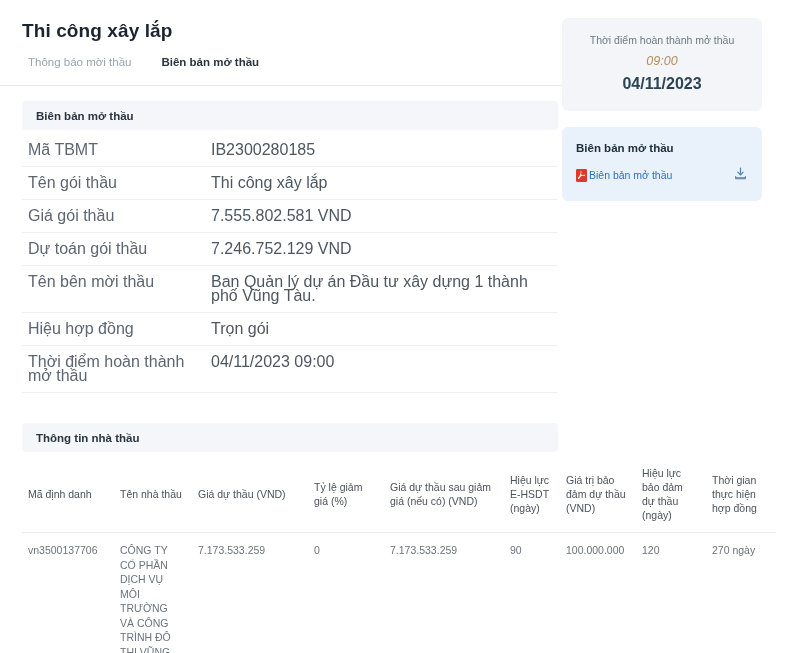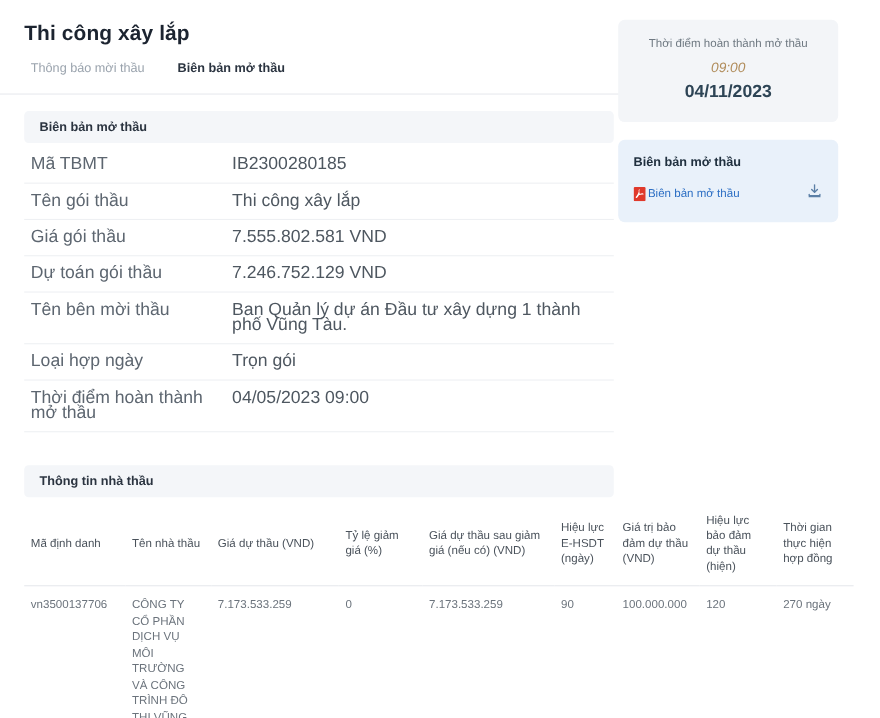"Loại hợp ngày" div.info-label { text: Loại hợp ngày -> Hiệu hợp đồng }
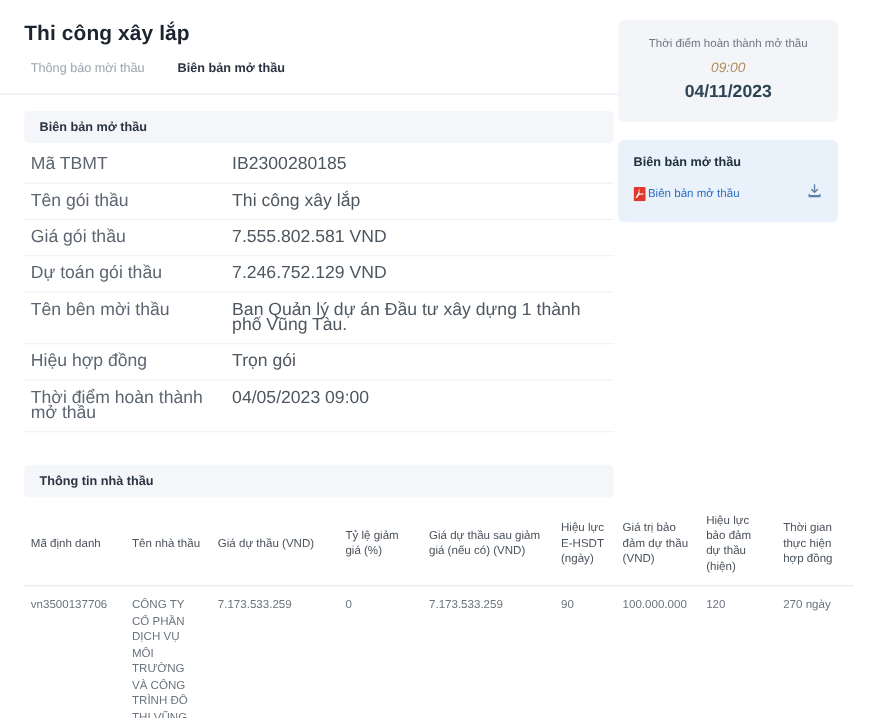"04/05/2023 09:00" div.info-value { text: 04/05/2023 -> 04/11/2023 }
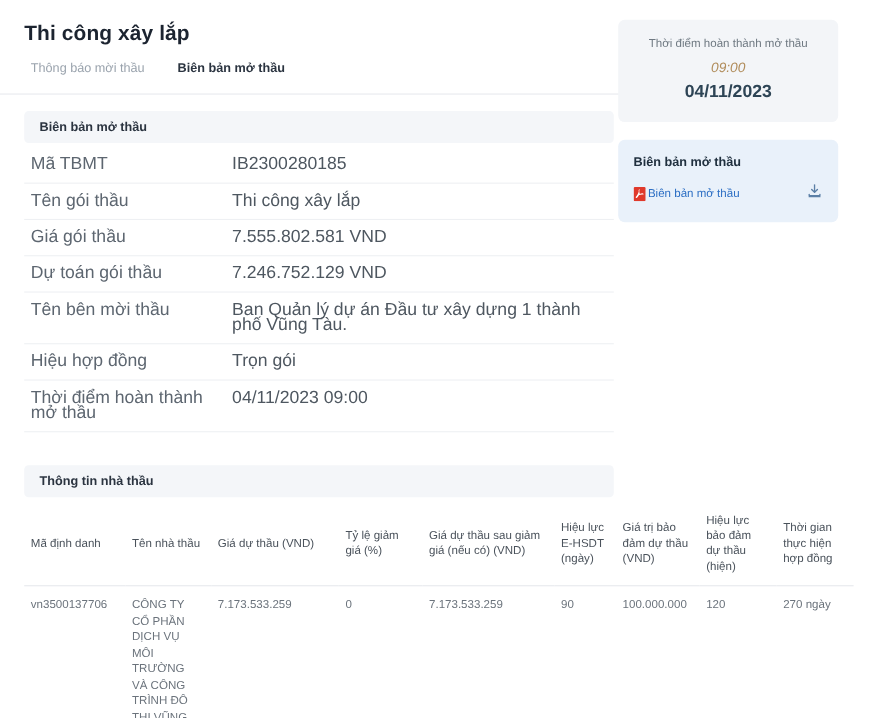"Hiệu lực bảo đảm dự" th.col-7 { text: hiện -> ngày }
